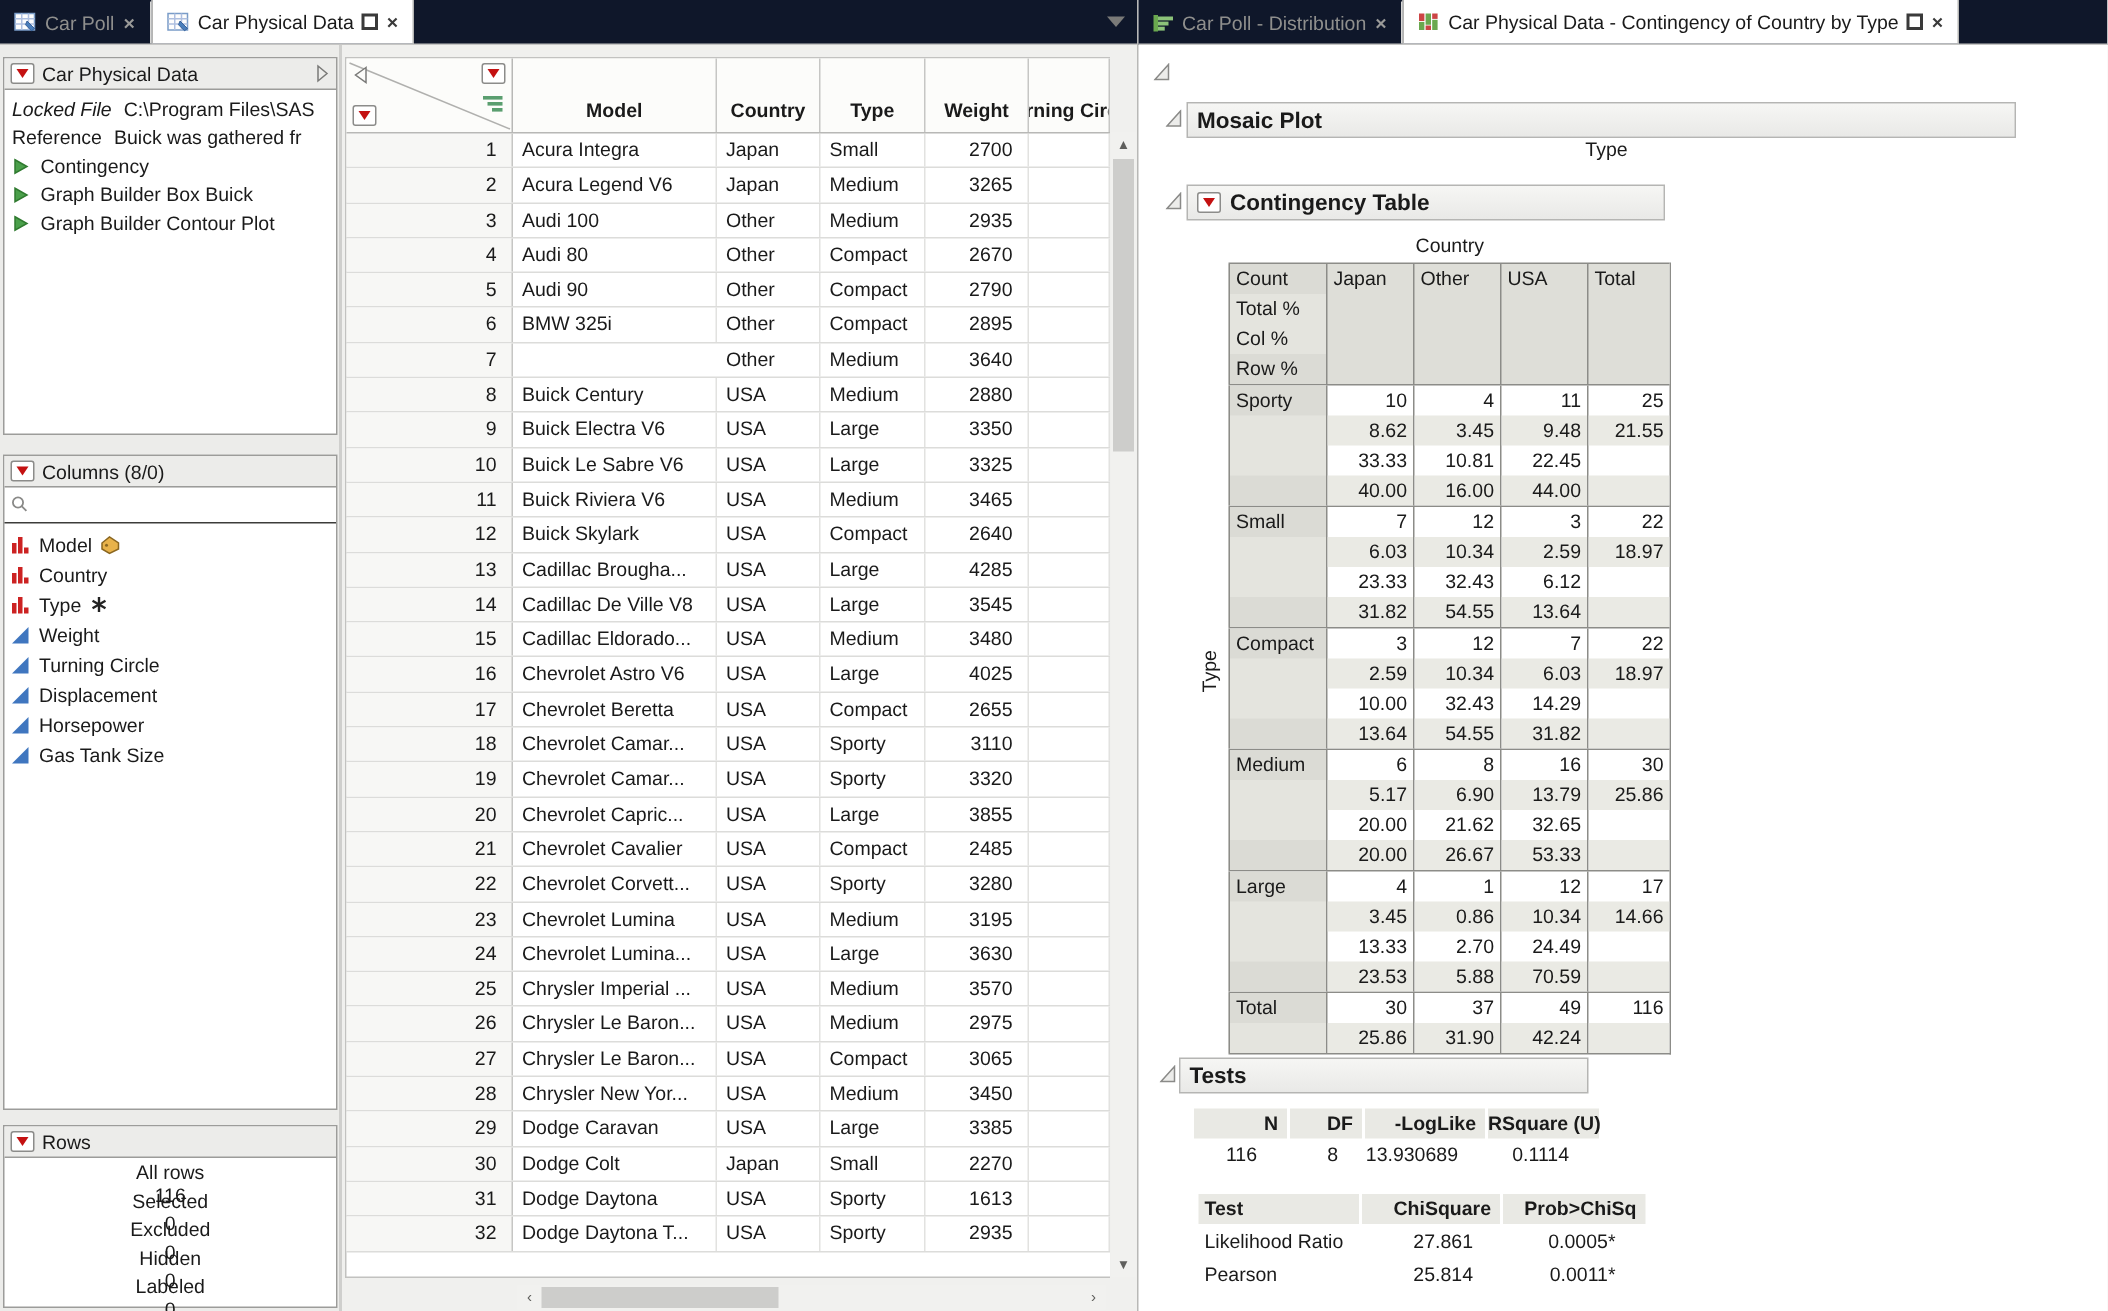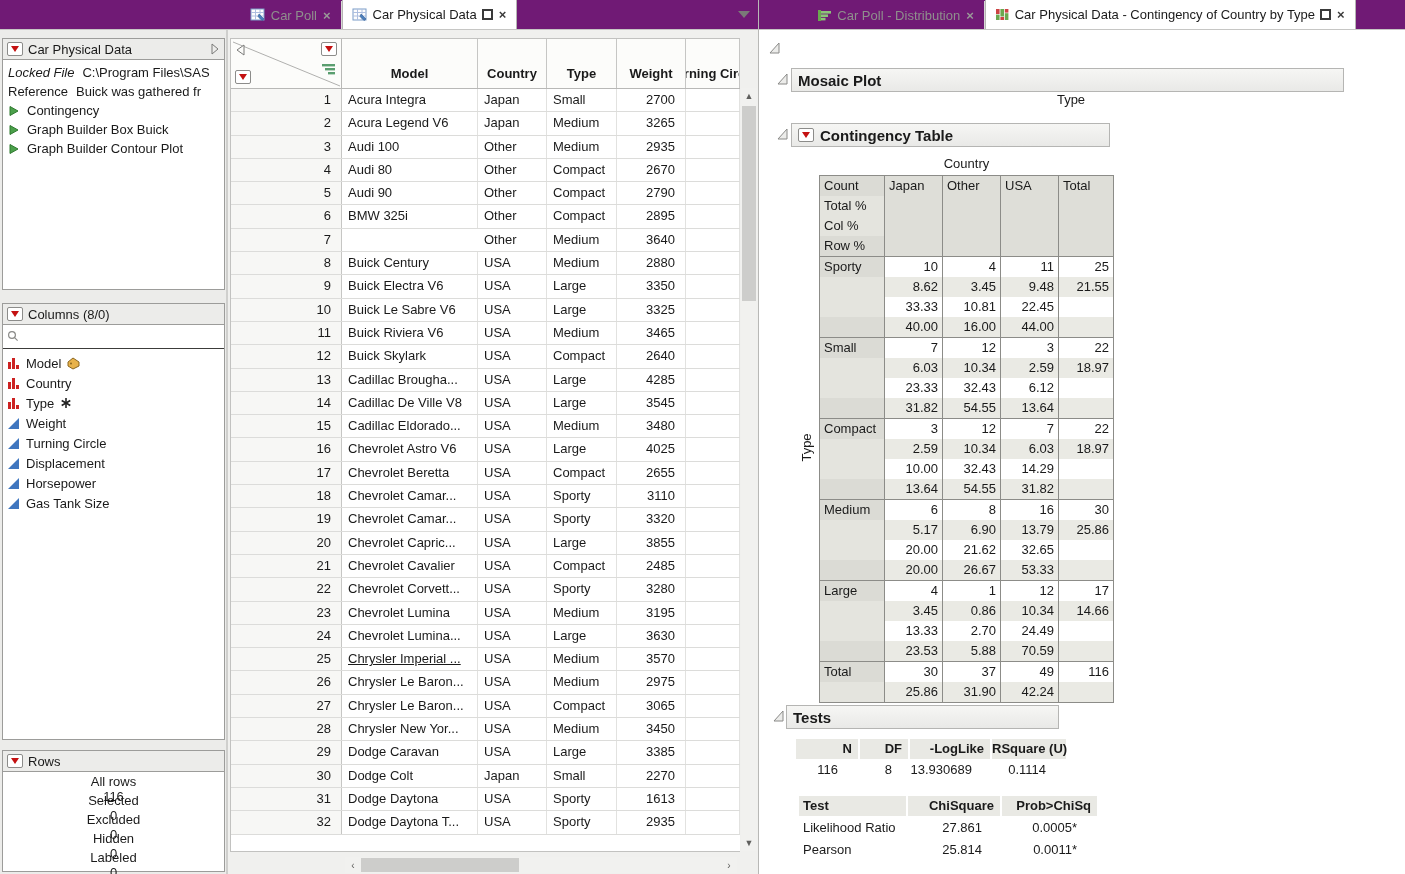"Car Poll" .tabbar { background: #701a75 -> #0f172a; justify-content: center -> none }
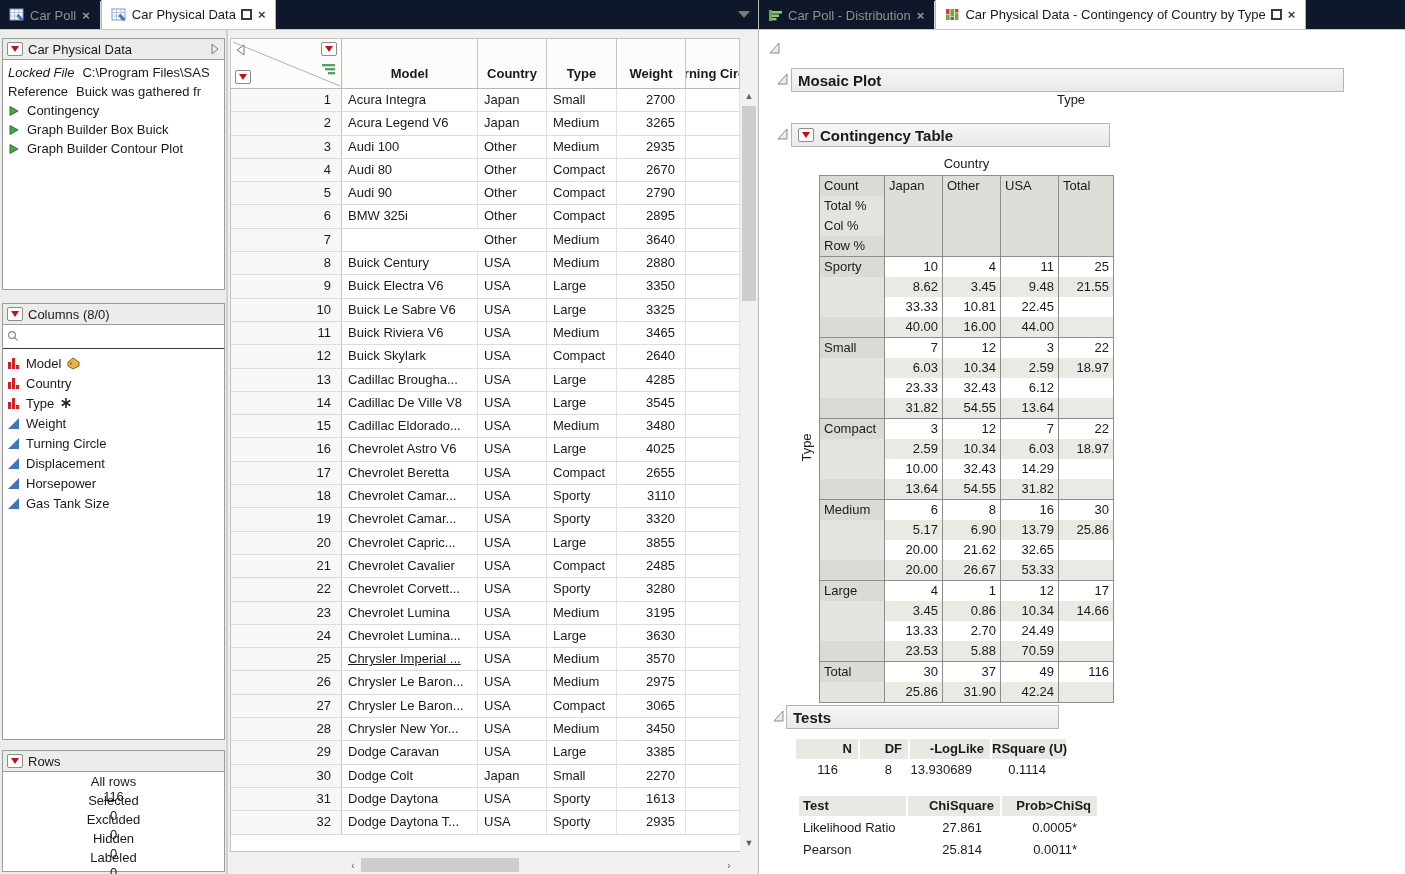"Chrysler Imperial ..." div.g-cell { text-decoration: underline -> none }
